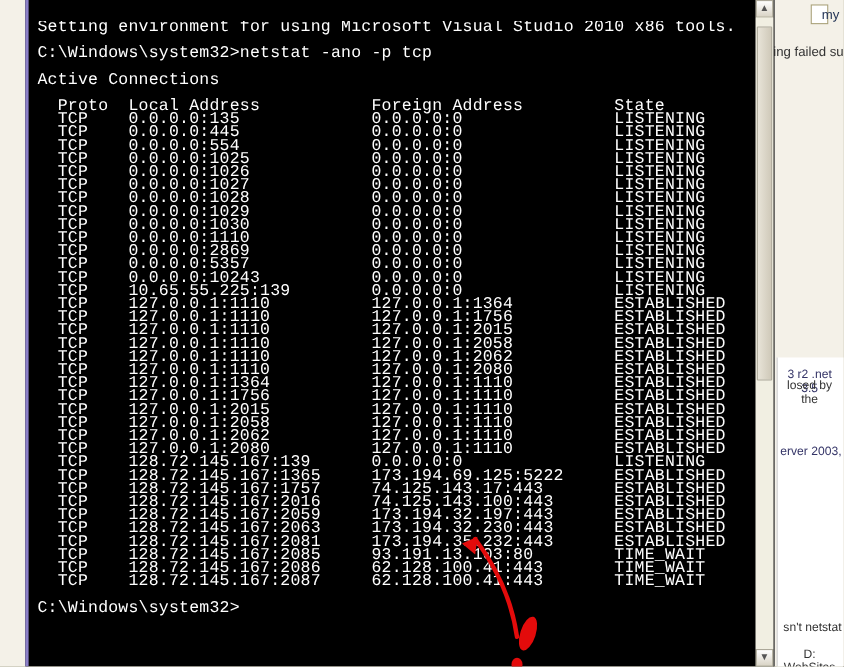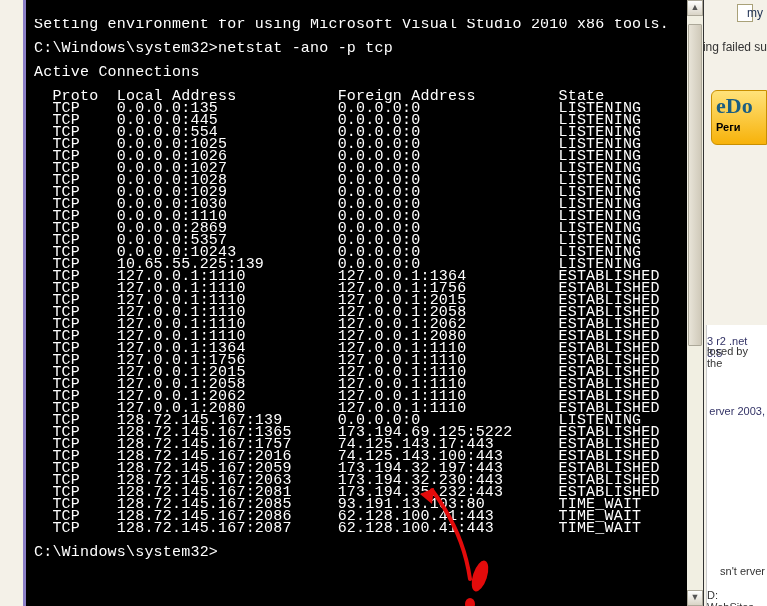"my" .bg-text { text-align: none -> center }
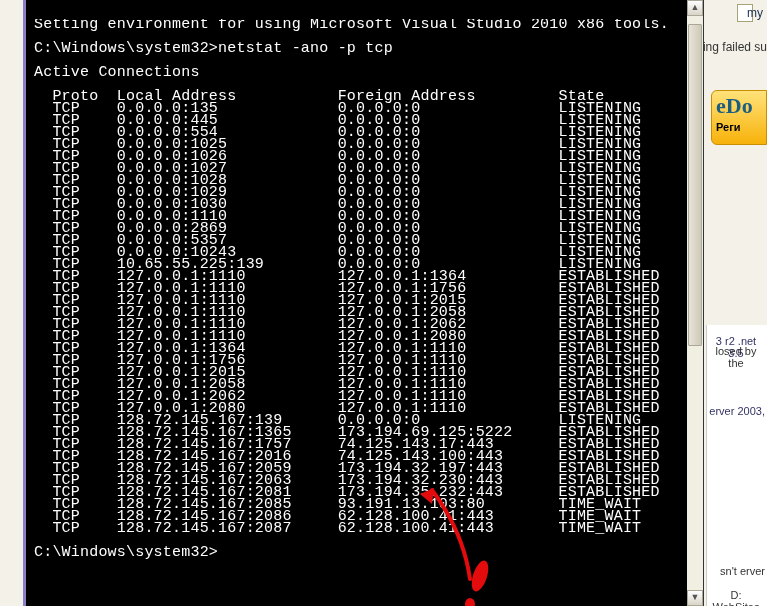"eDo" div.edoc { html: <div> <div>eDo</div> <div>Реги</div> </div> -> none }
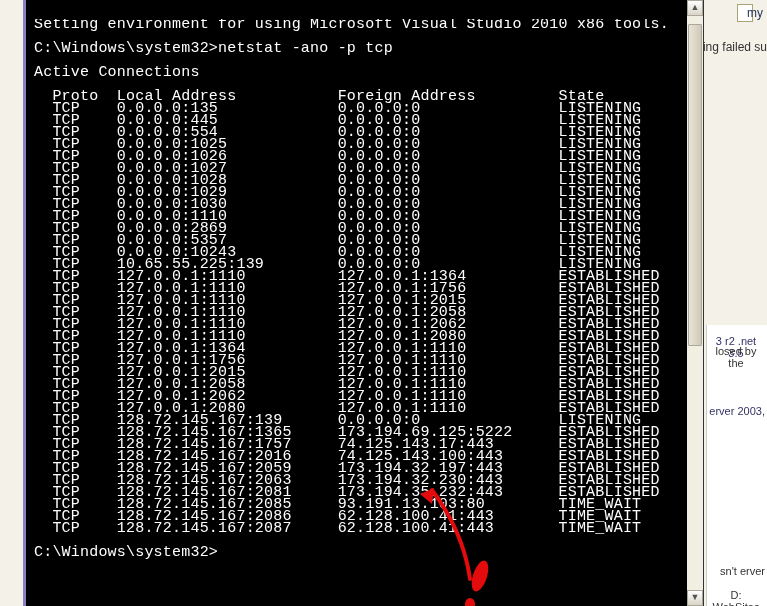"sn't erver" div.bg-text { text: erver -> netstat }
